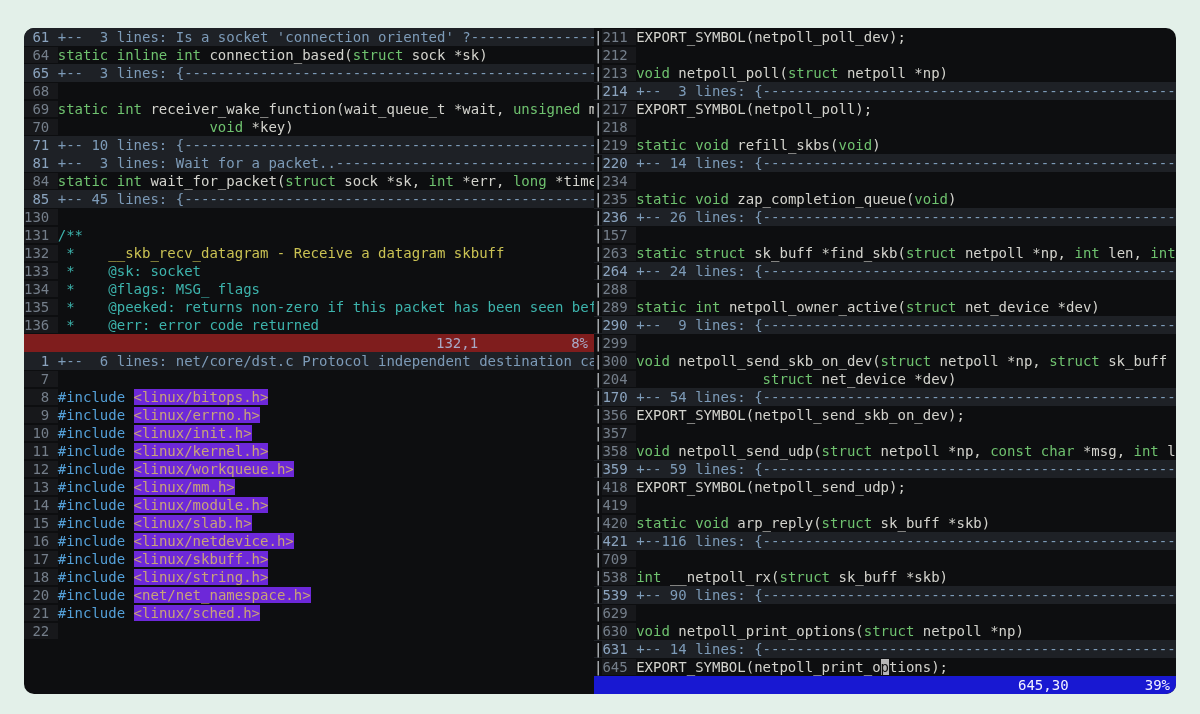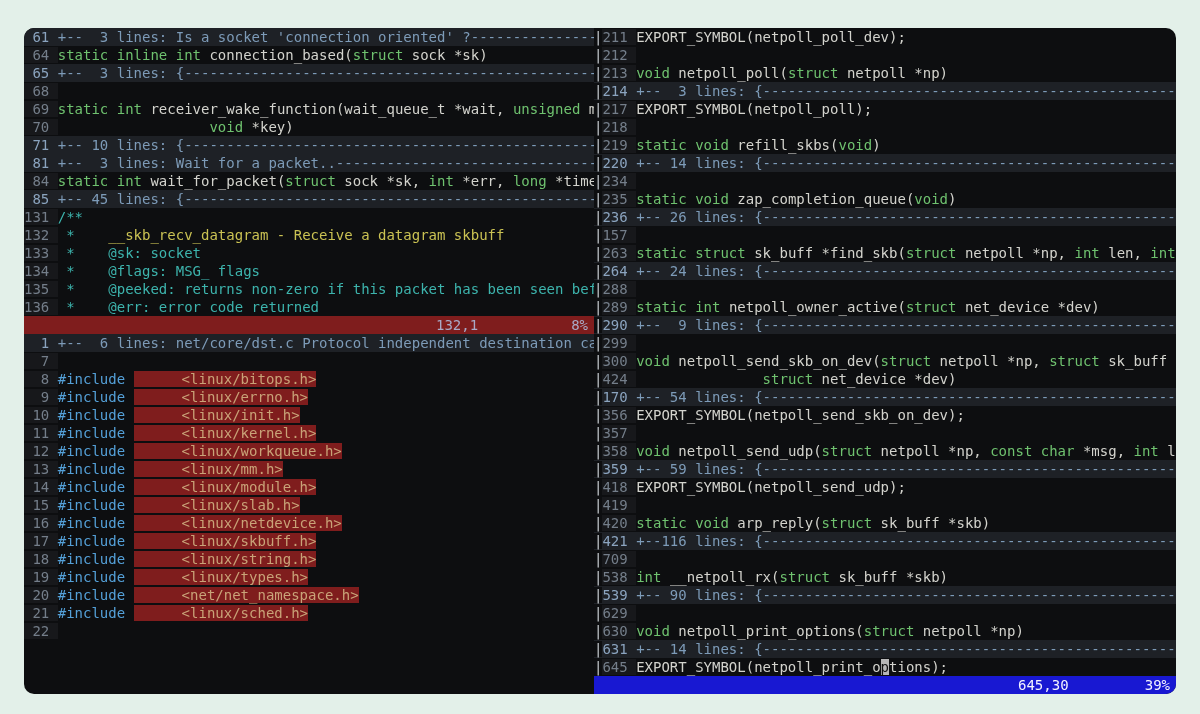"130" div.row { html: none -> <div><span>130 </span></div> }
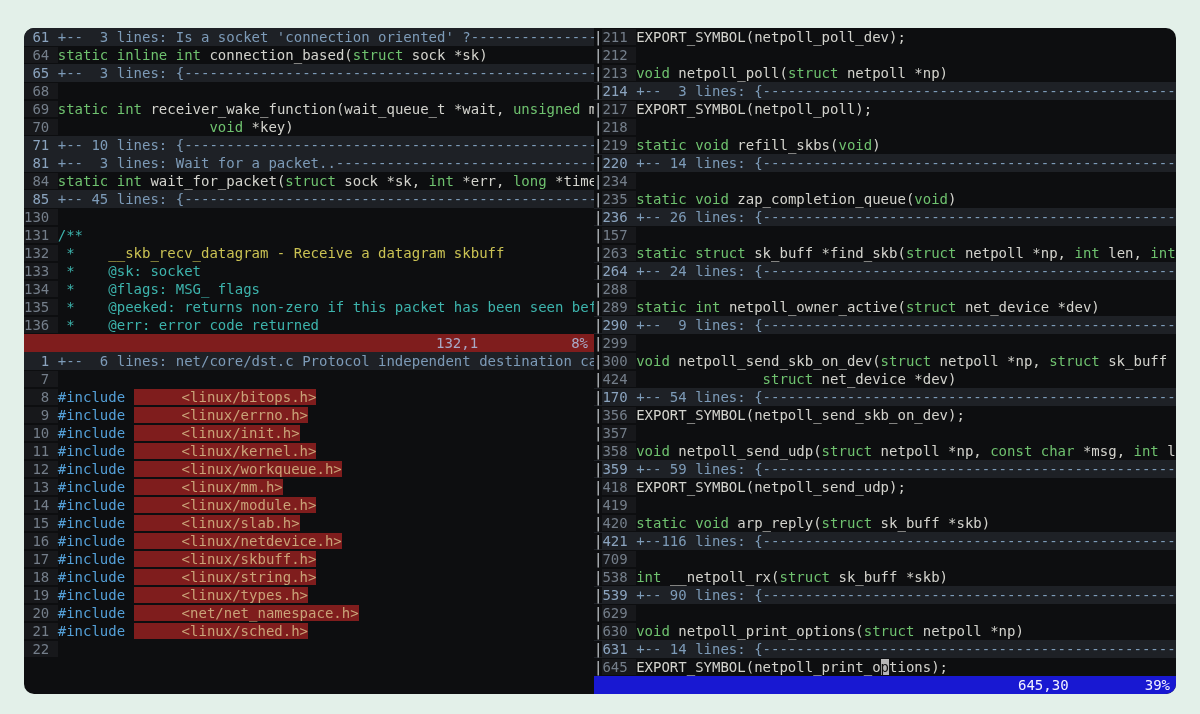"424" span.ln { text: 424 -> 204 }
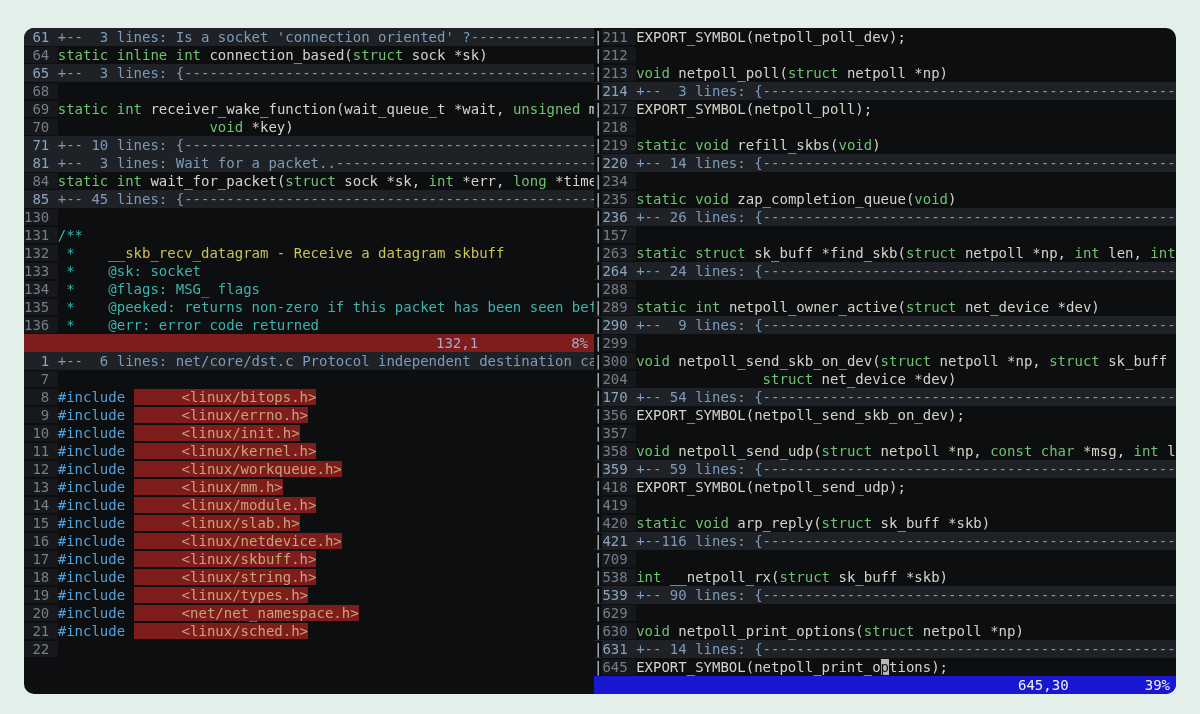"<linux/bitops.h>" .str { background: #7f1d1d -> #6d28d9; padding-left: 48px -> none }
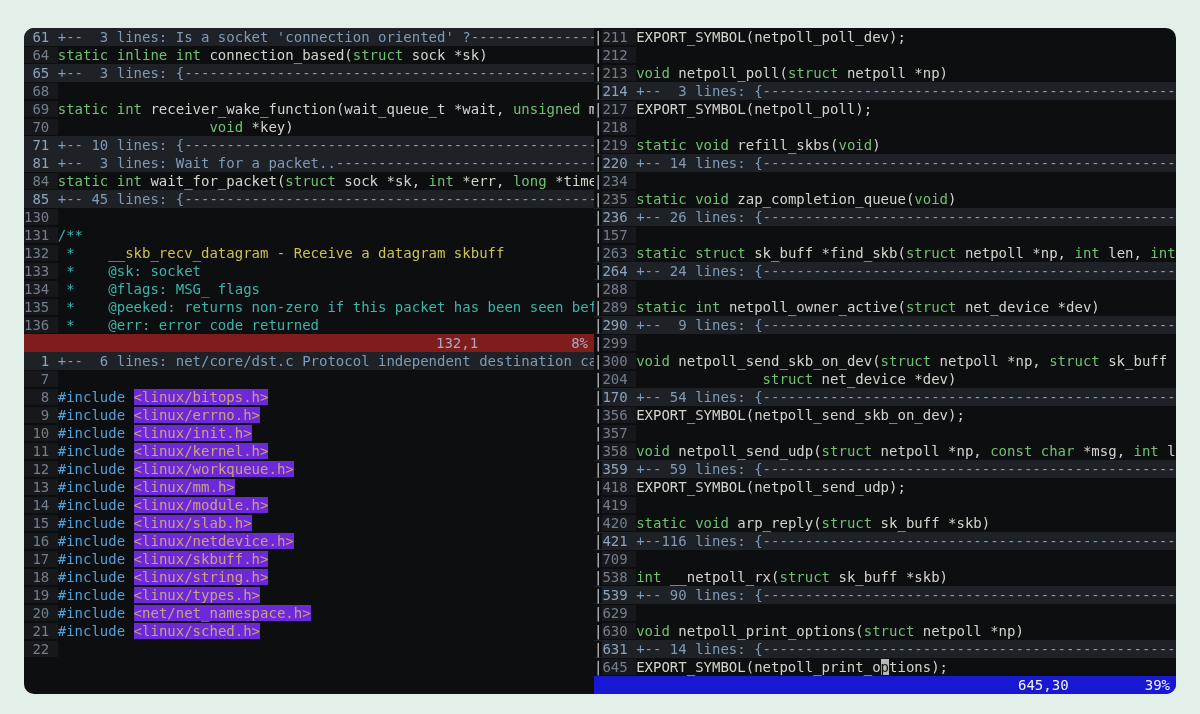"19 #include <linux/types.h>" div.row { html: <div><span> 19 </span><span>#include</span><span> </span><span>&lt;linux/types.h&gt;</span></div> -> none }
